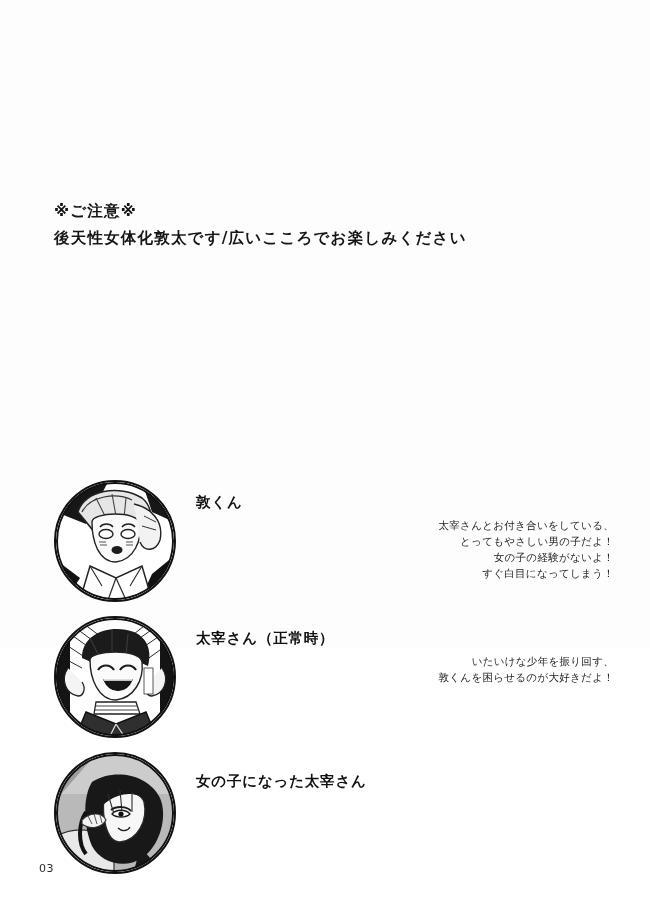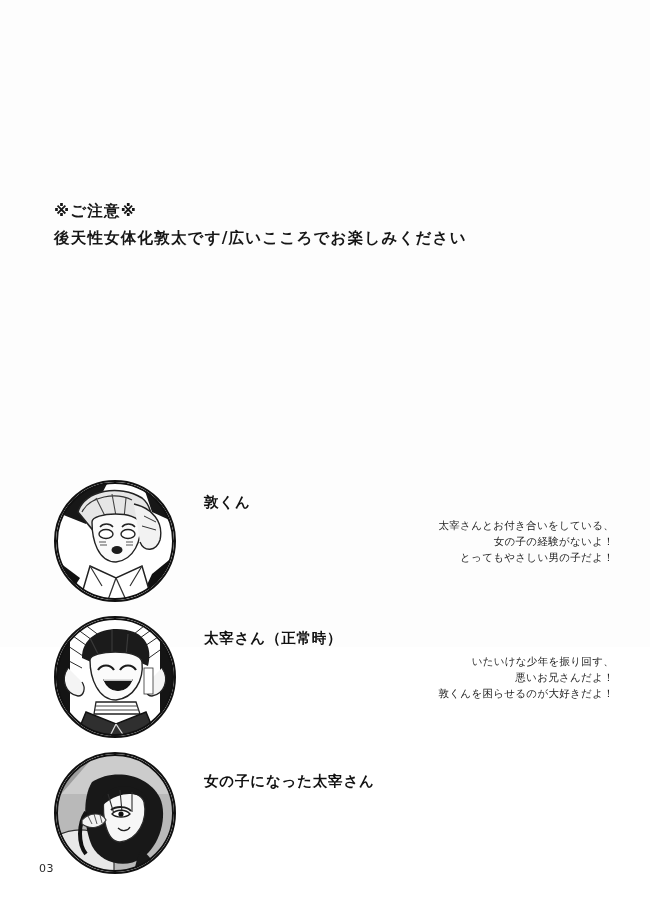"敦くん" .char-text { margin-left: 28px -> 20px }
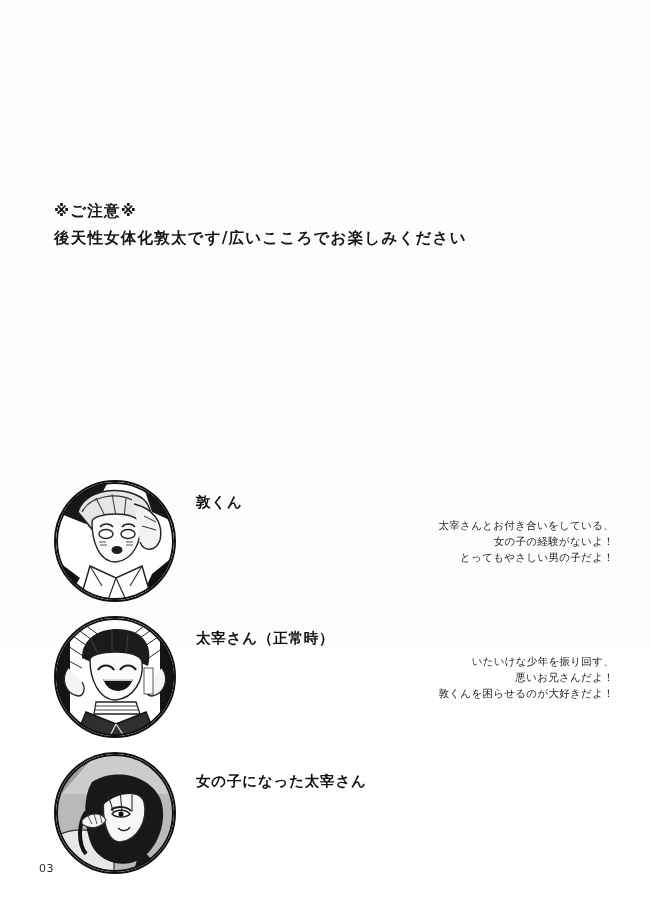"女の子の経験がないよ！" div { order: before "とってもやさしい男の子だよ！" -> after "とってもやさしい男の子だよ！" }
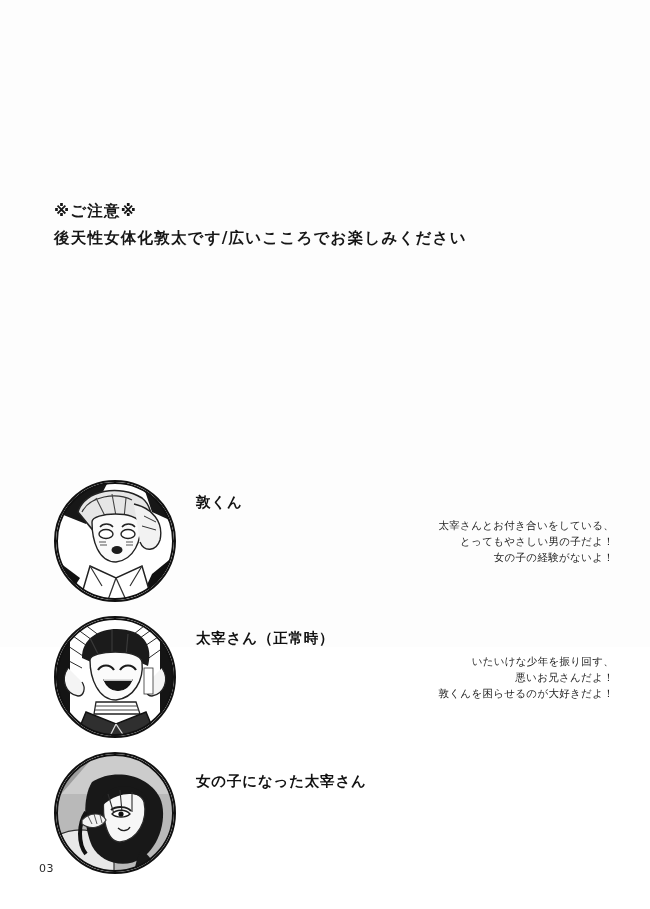"すぐ白目になってしまう！" div { html: none -> <div>すぐ白目になってしまう！</div> }
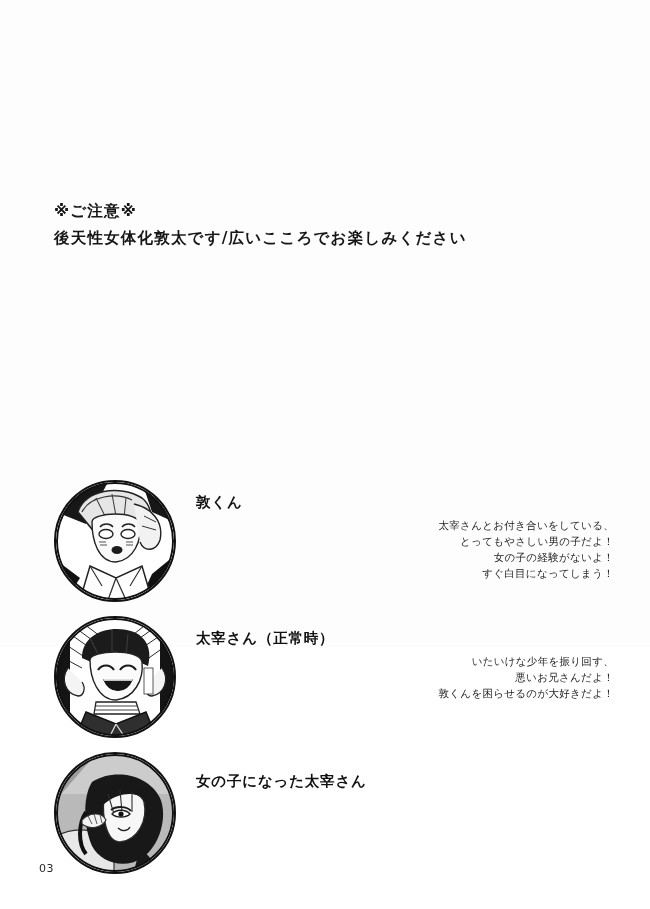"悪いお兄さんだよ！" div { html: <div>悪いお兄さんだよ！</div> -> none }
